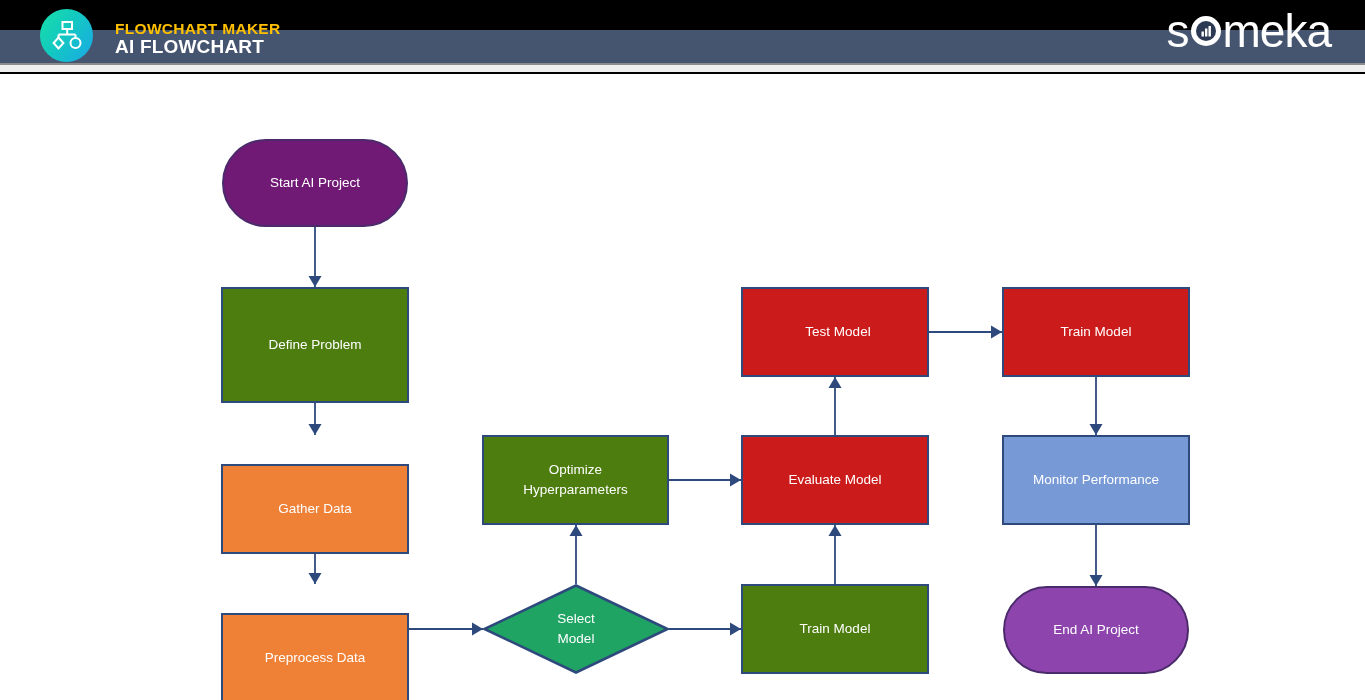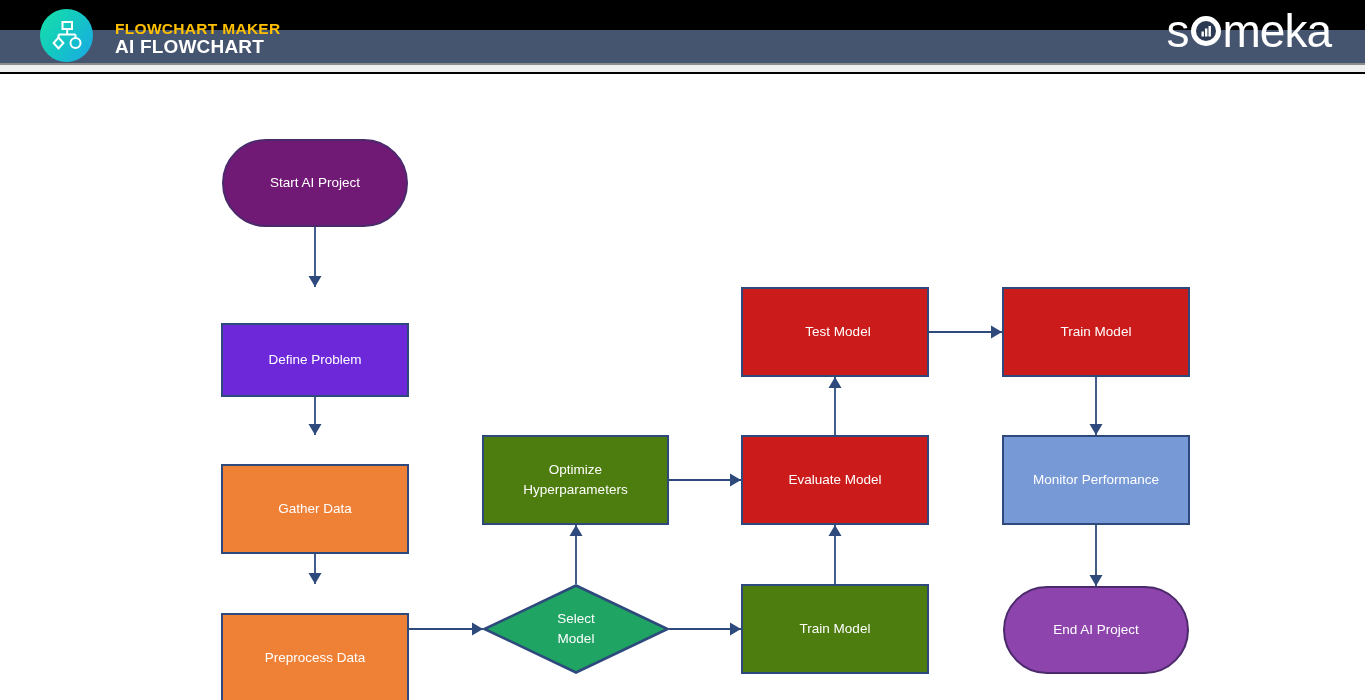"Define Problem" div.node { background: #6d28d9 -> #4d7c0f; height: 74px -> 116px; margin-top: 36px -> none }
